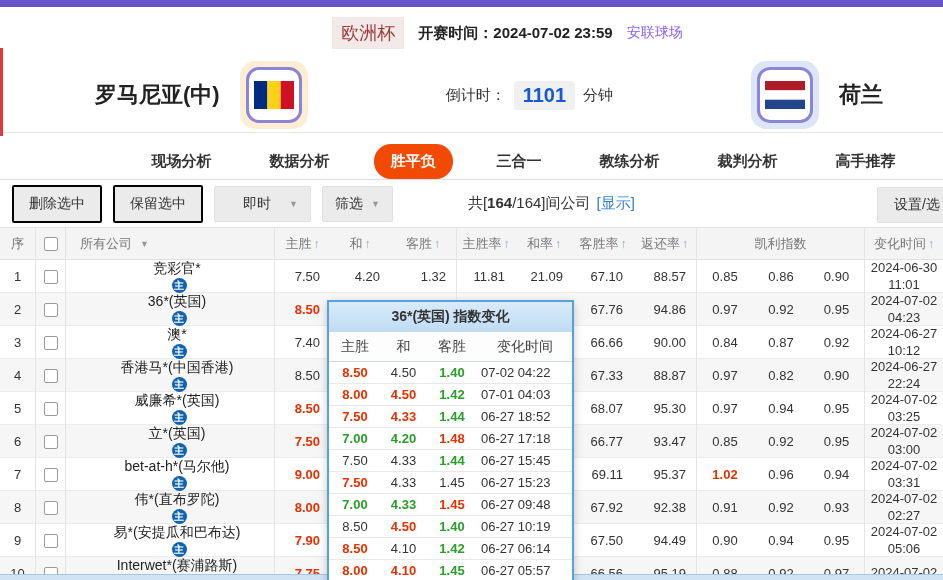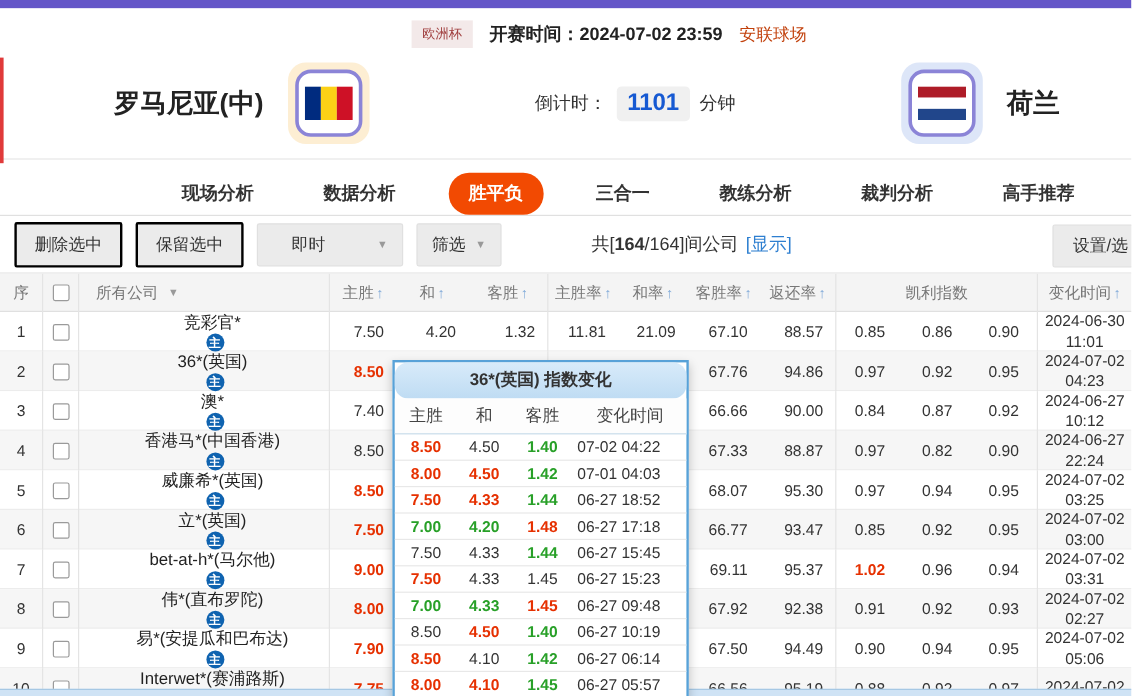"欧洲杯" .league-badge { font-size: 11px -> 18px }
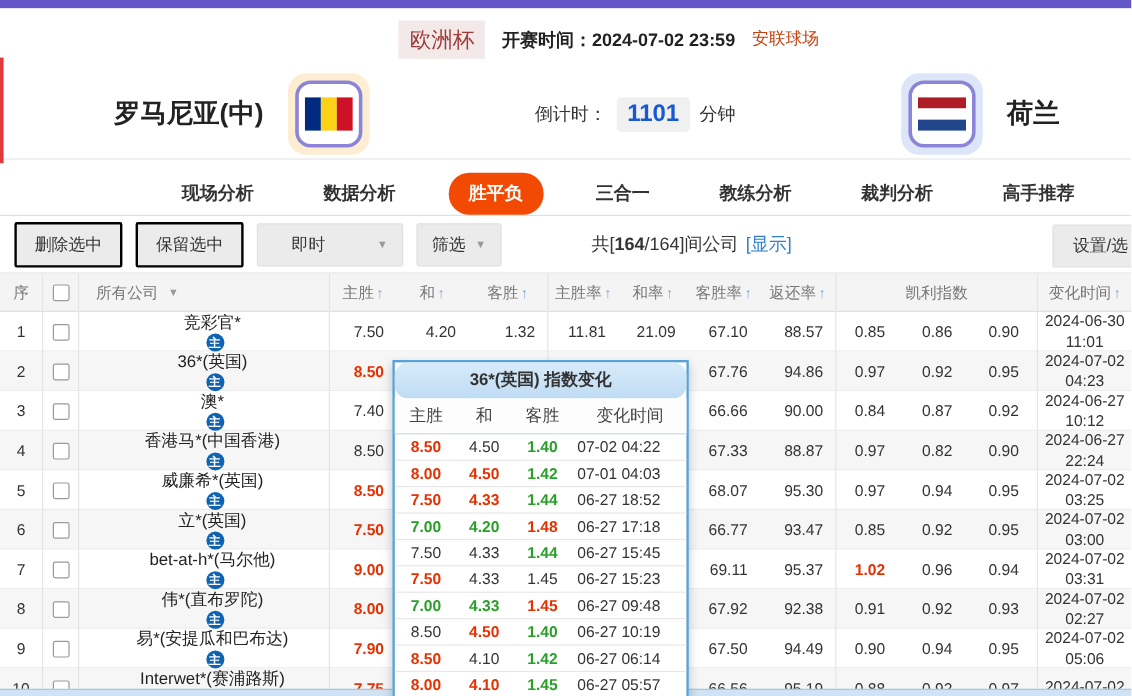"安联球场" .venue { color: #c2410c -> #8b5cf6 }
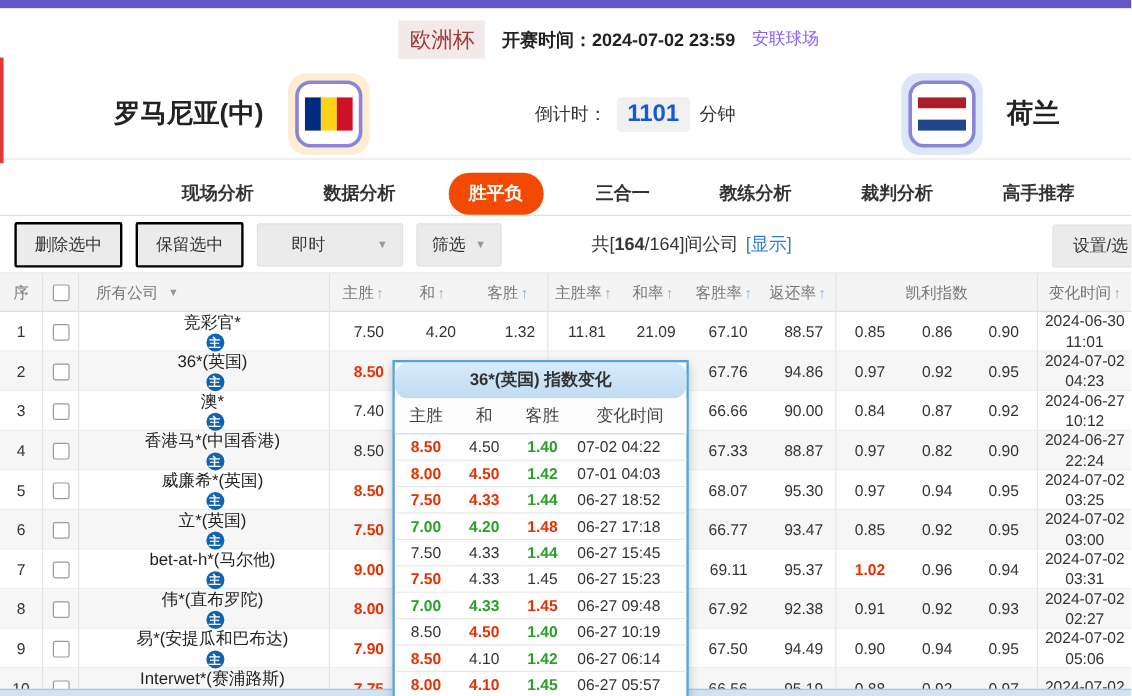"即时" .tdrop.wide { width: 122px -> 97px }
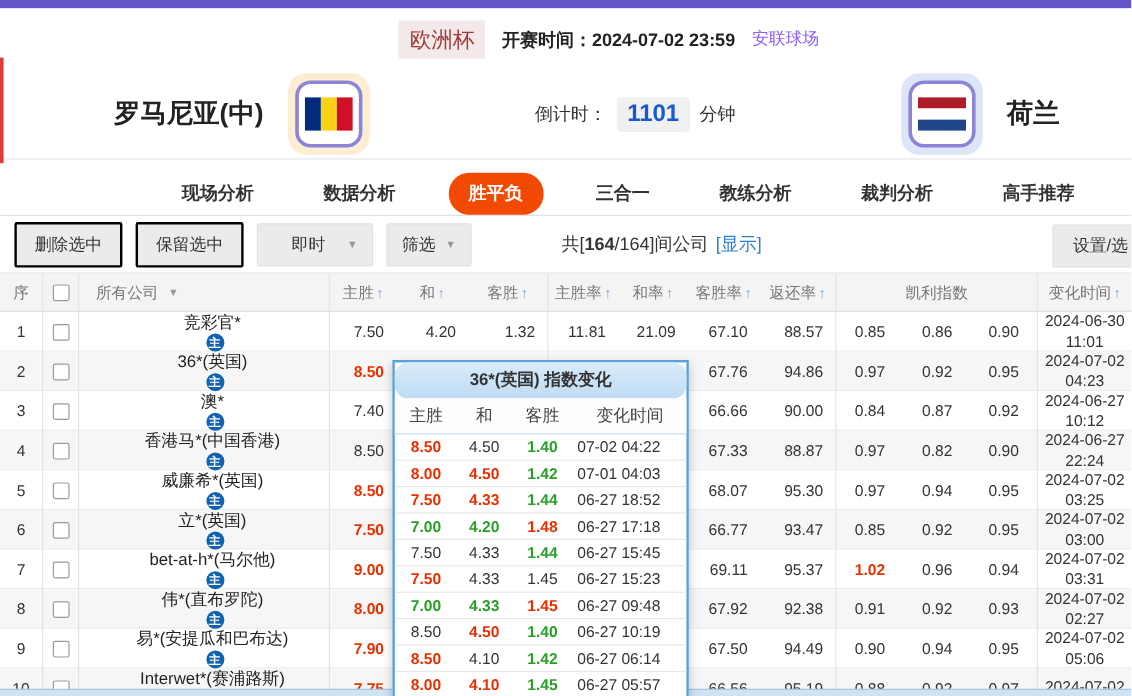"36*(英国) 指数变化" .popup-title { border-radius: 11px -> none }
